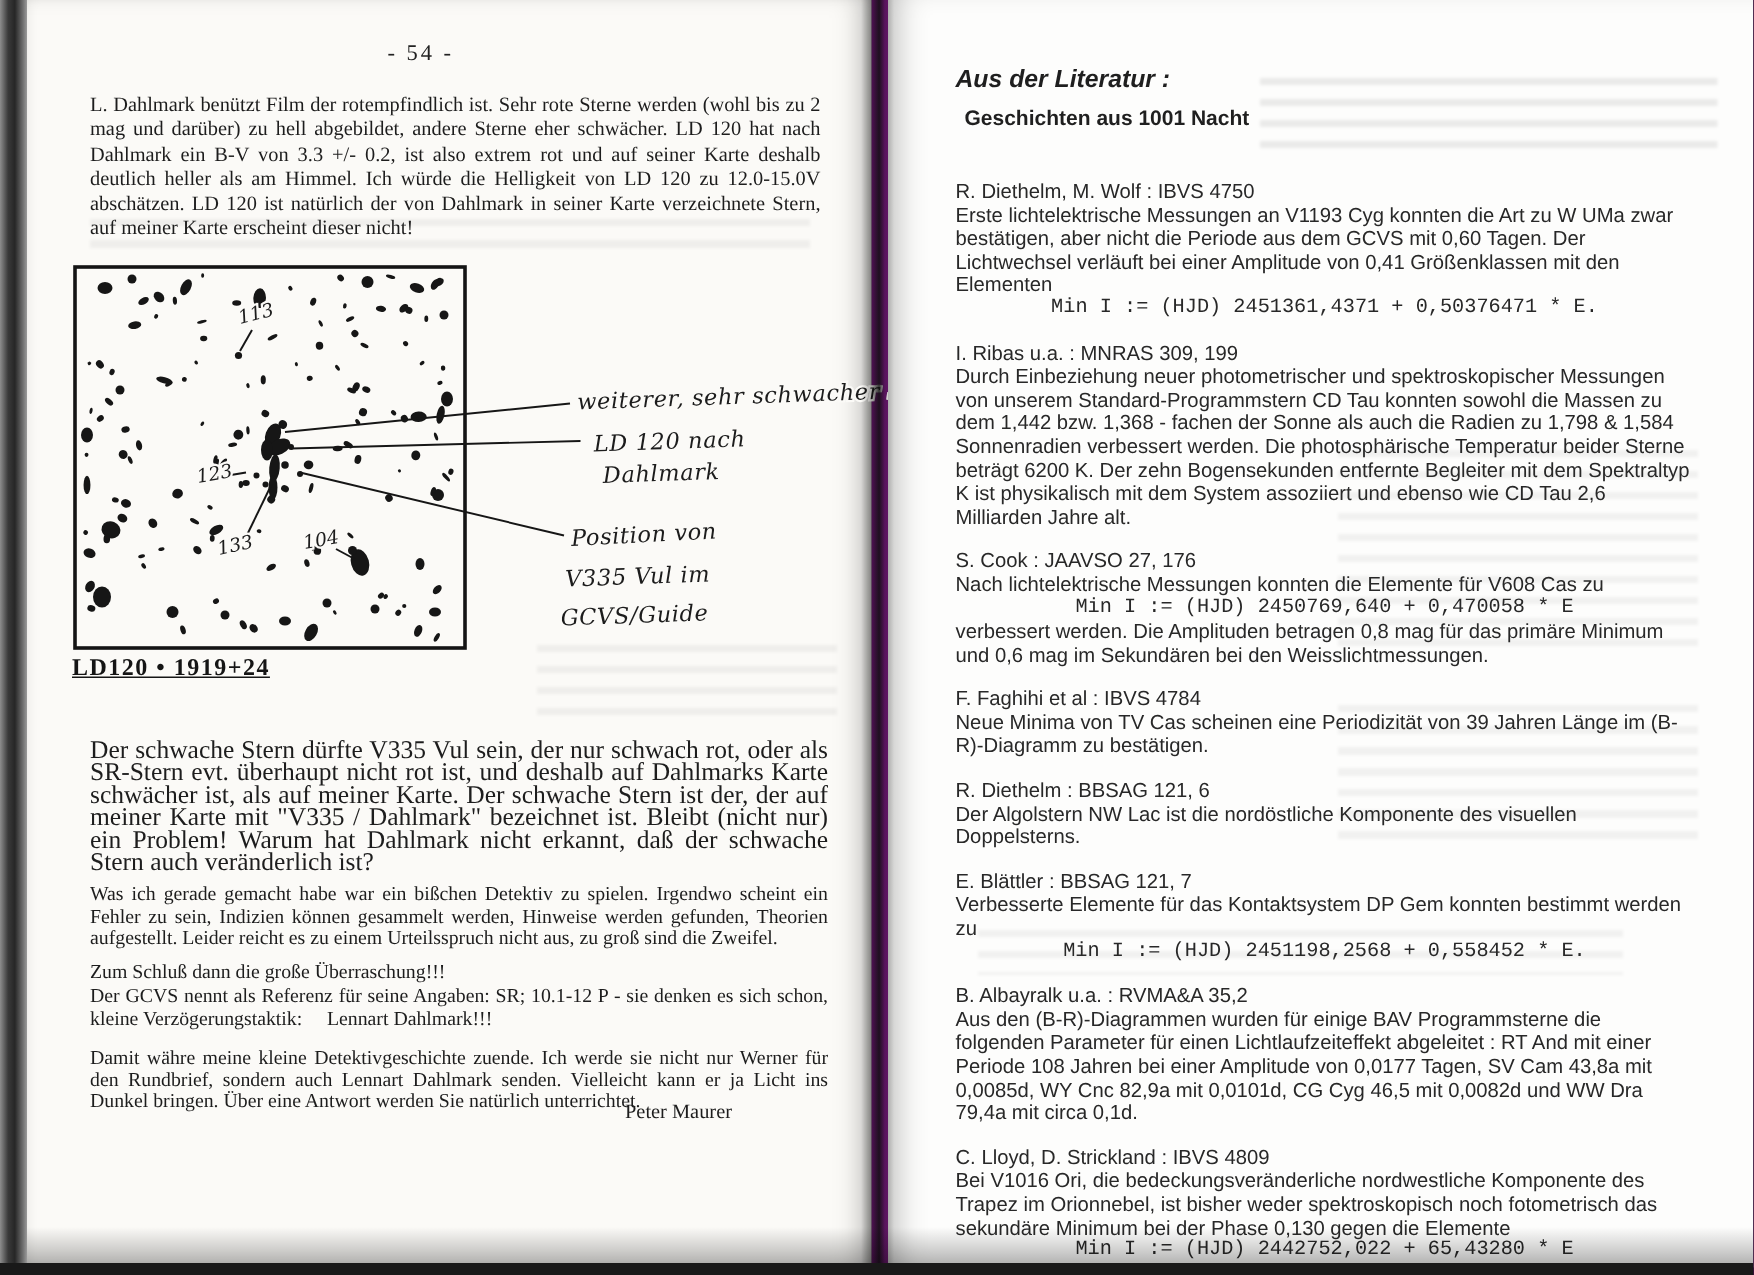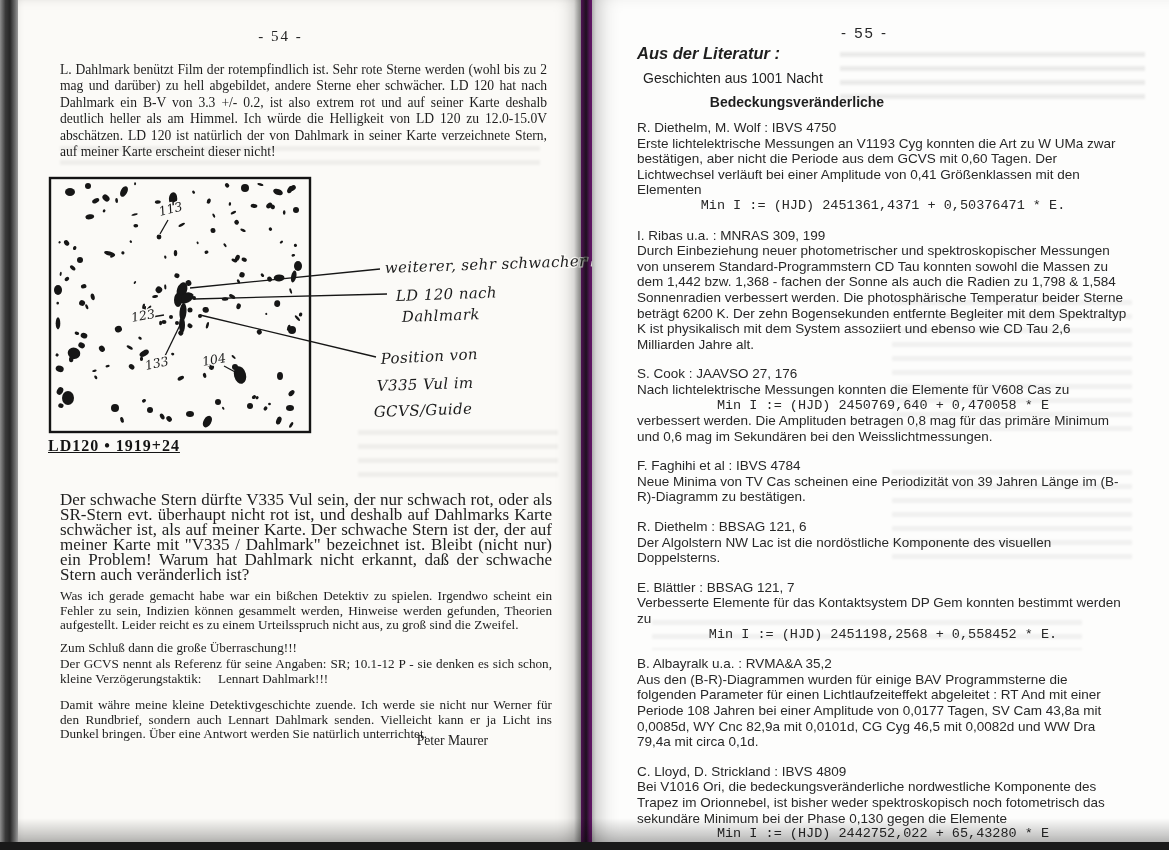"- 55 -" div.abs { html: <div>- 55 -</div> -> none }
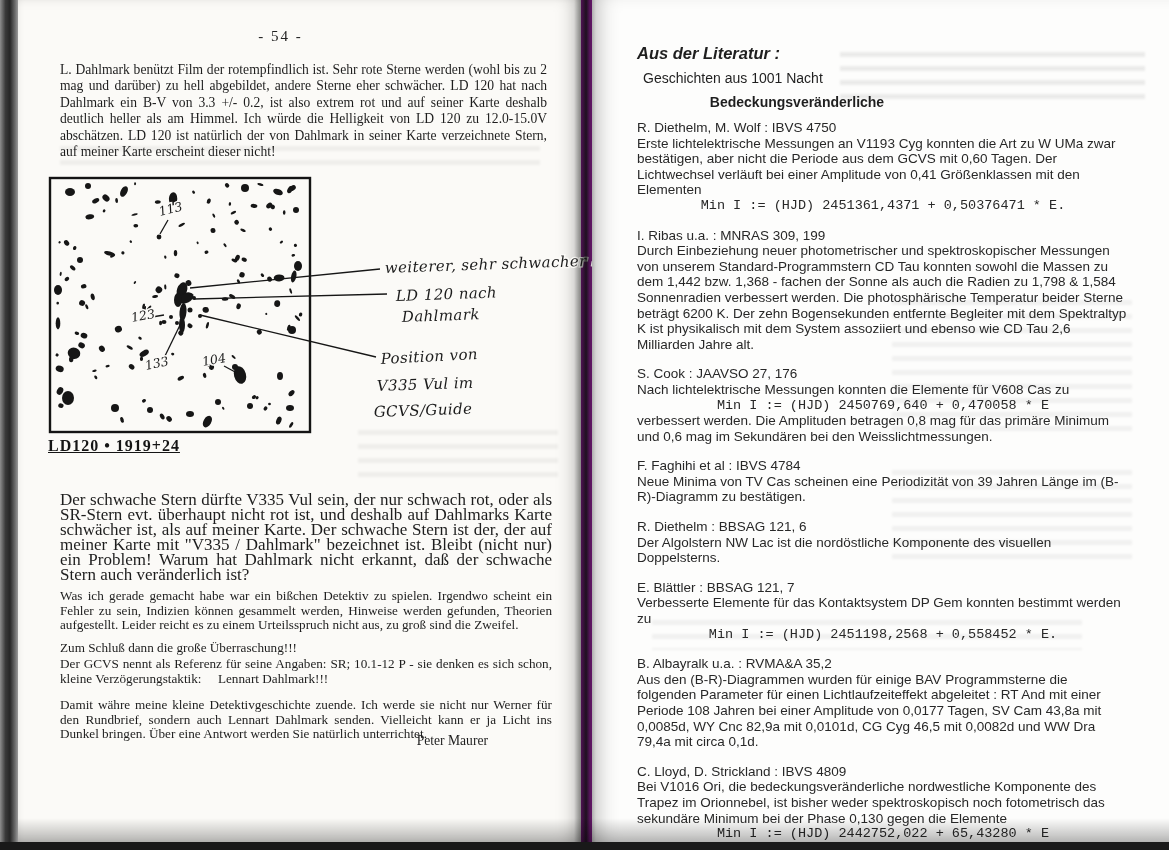"Geschichten aus 1001 Nacht" .h2 { font-weight: normal -> bold }
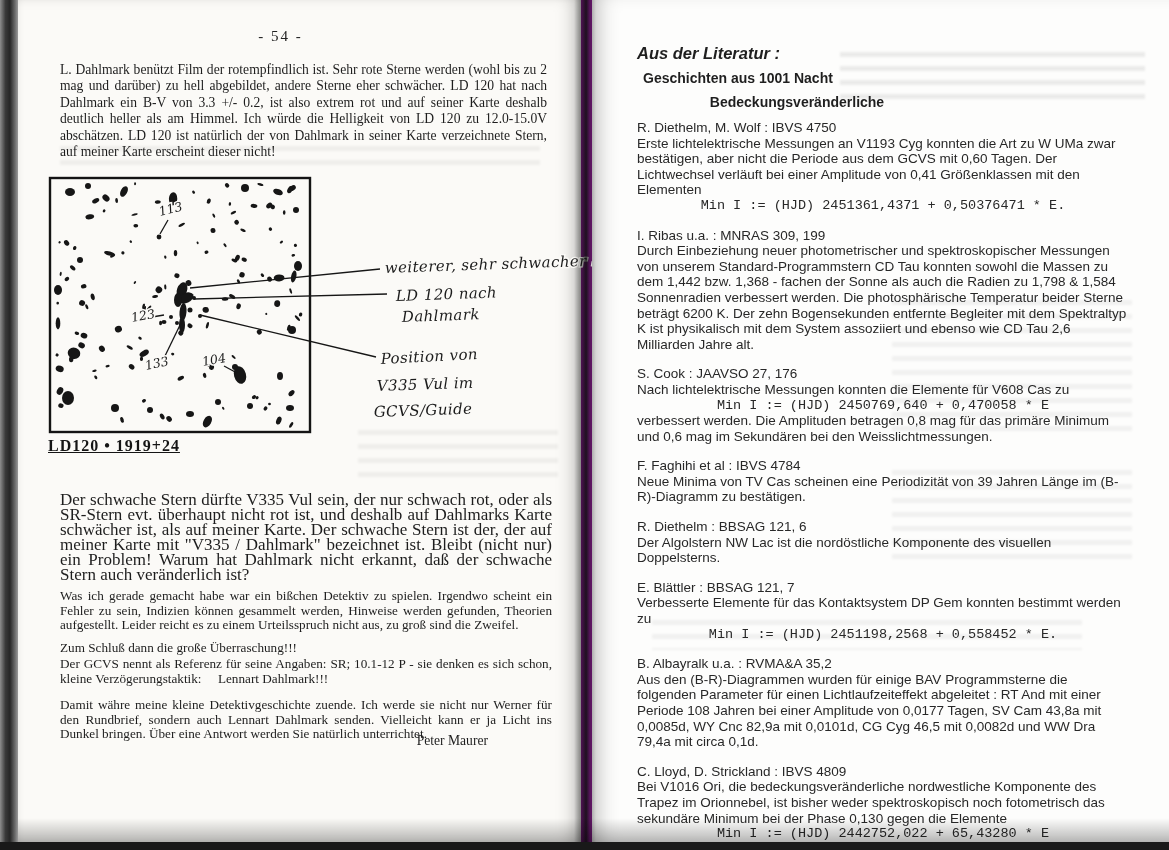"Bedeckungsveränderliche" div.abs { html: <div>Bedeckungsveränderliche</div> -> none }
